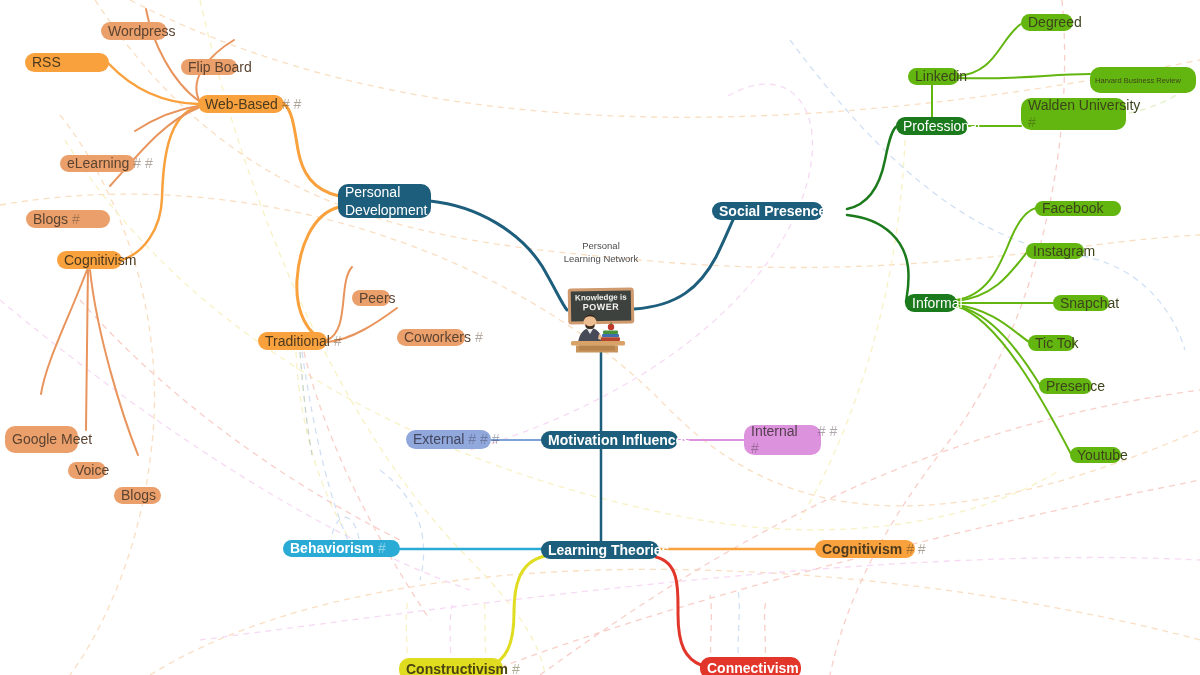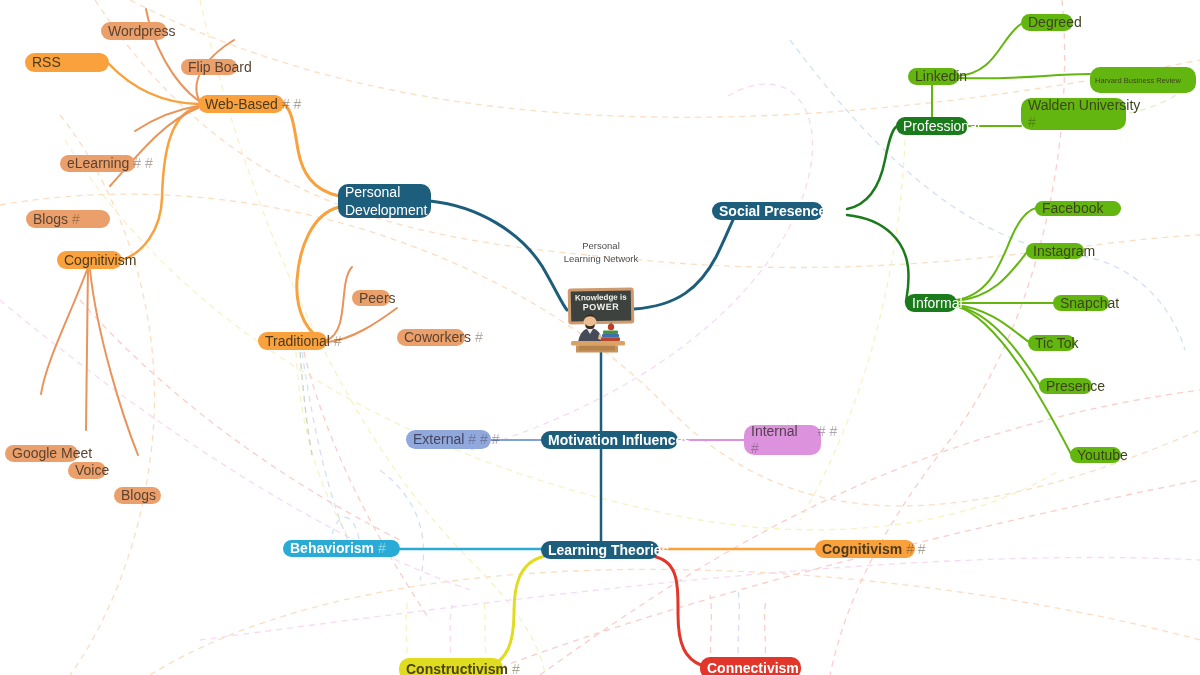"Google Meet" div.pill { height: 17px -> 27px; top: 413px -> 394px }
